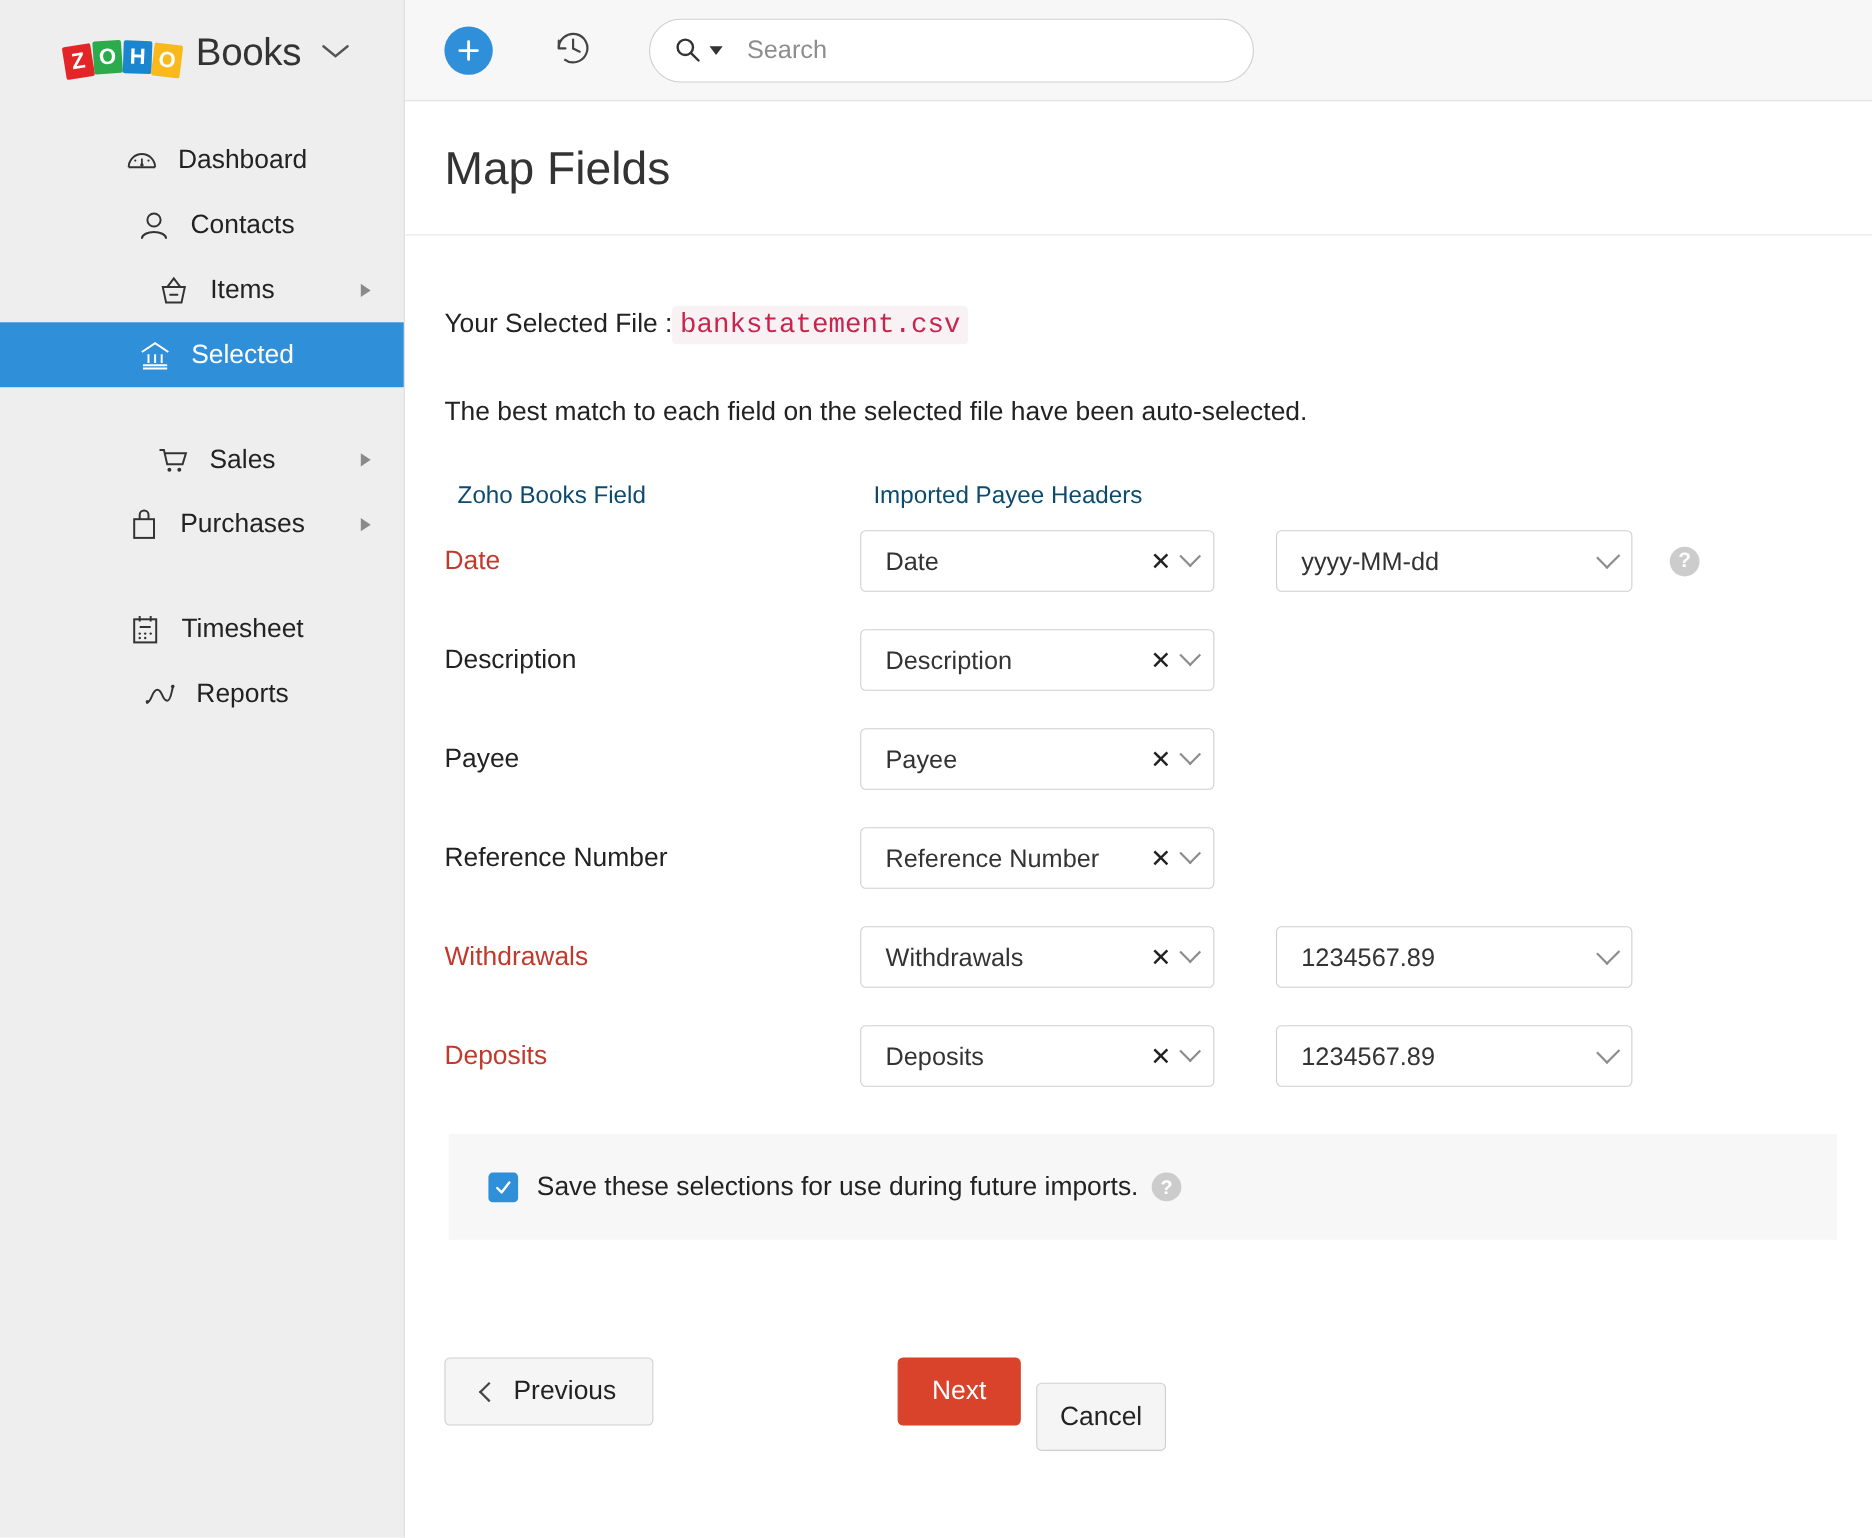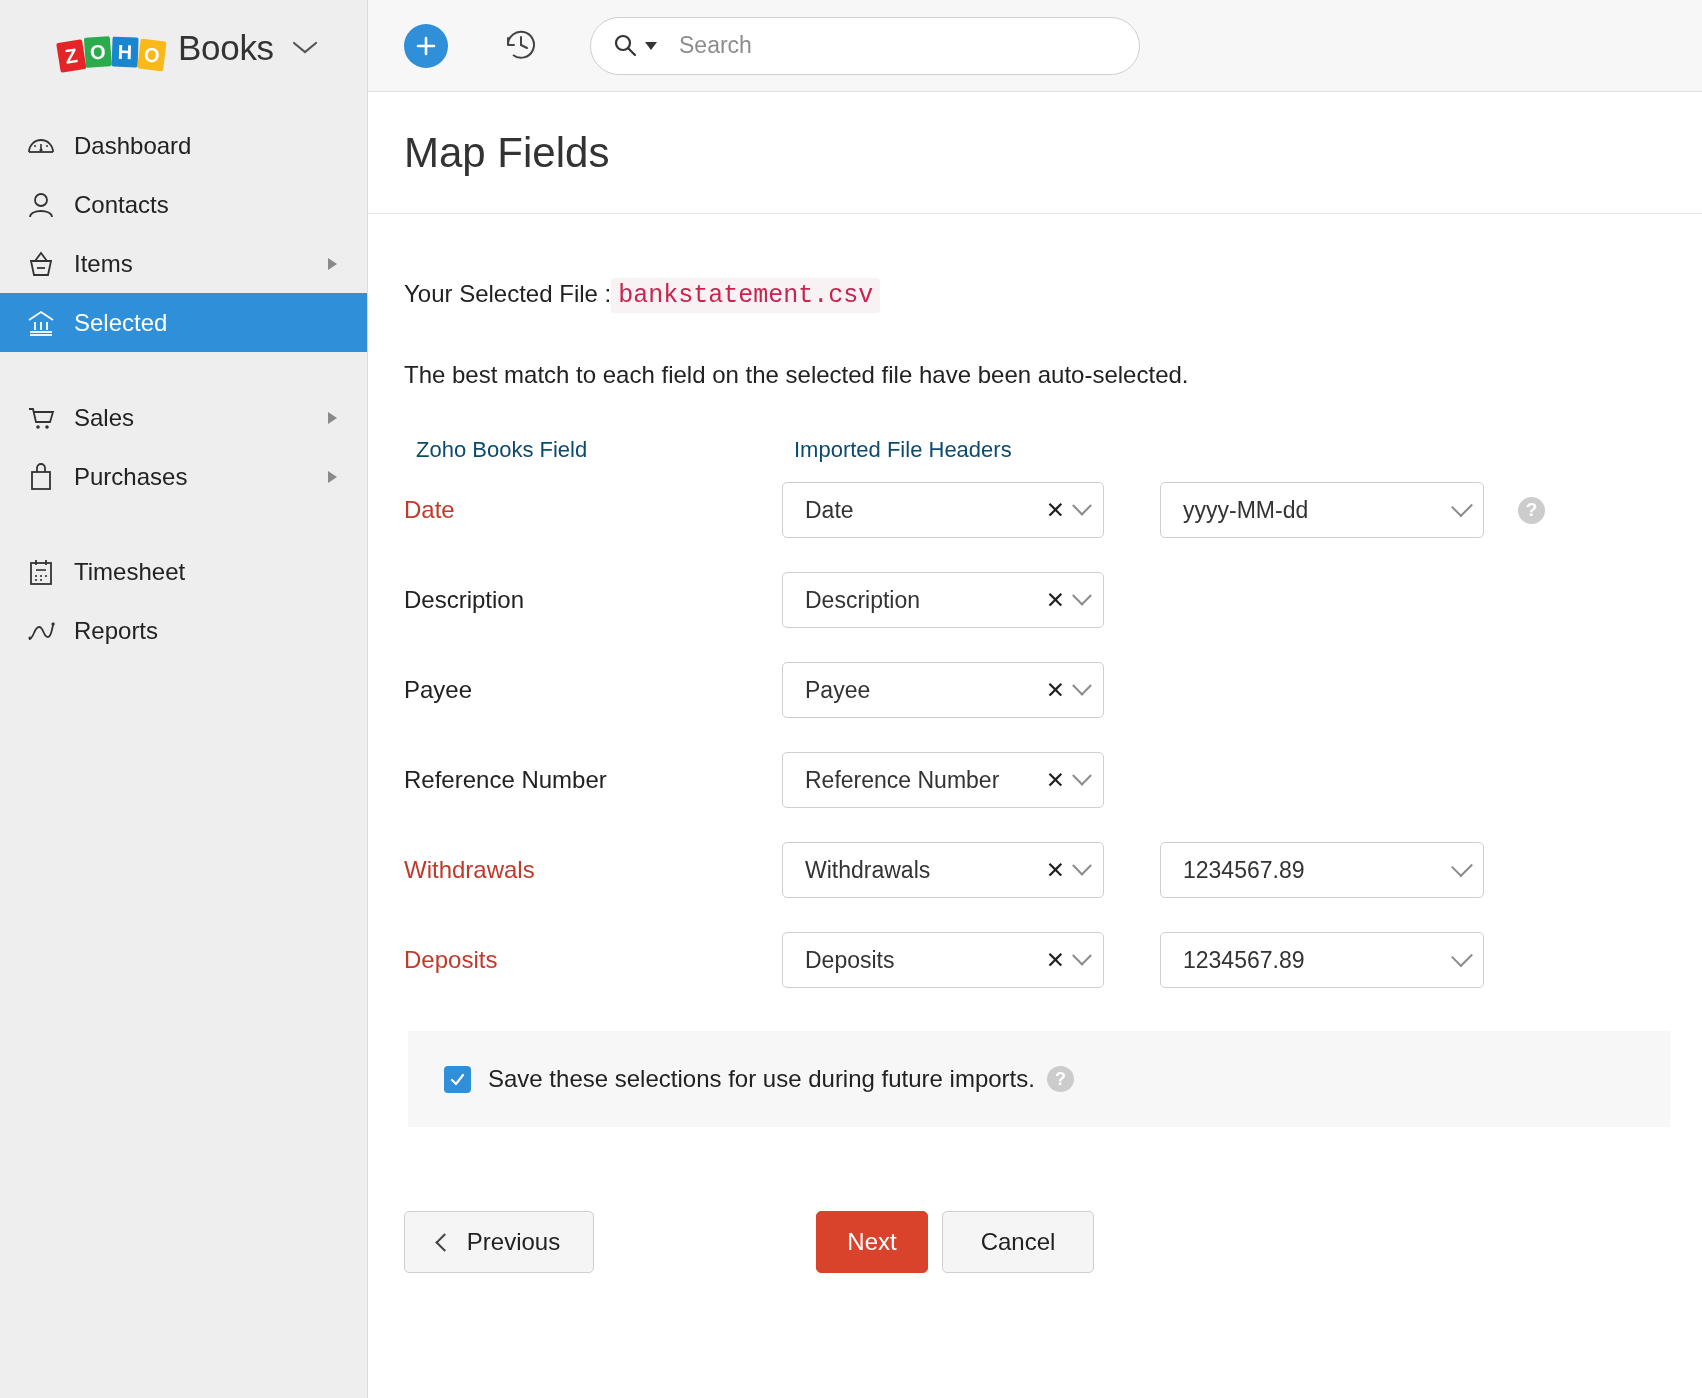"Dashboard" .nav-item { justify-content: none -> center }
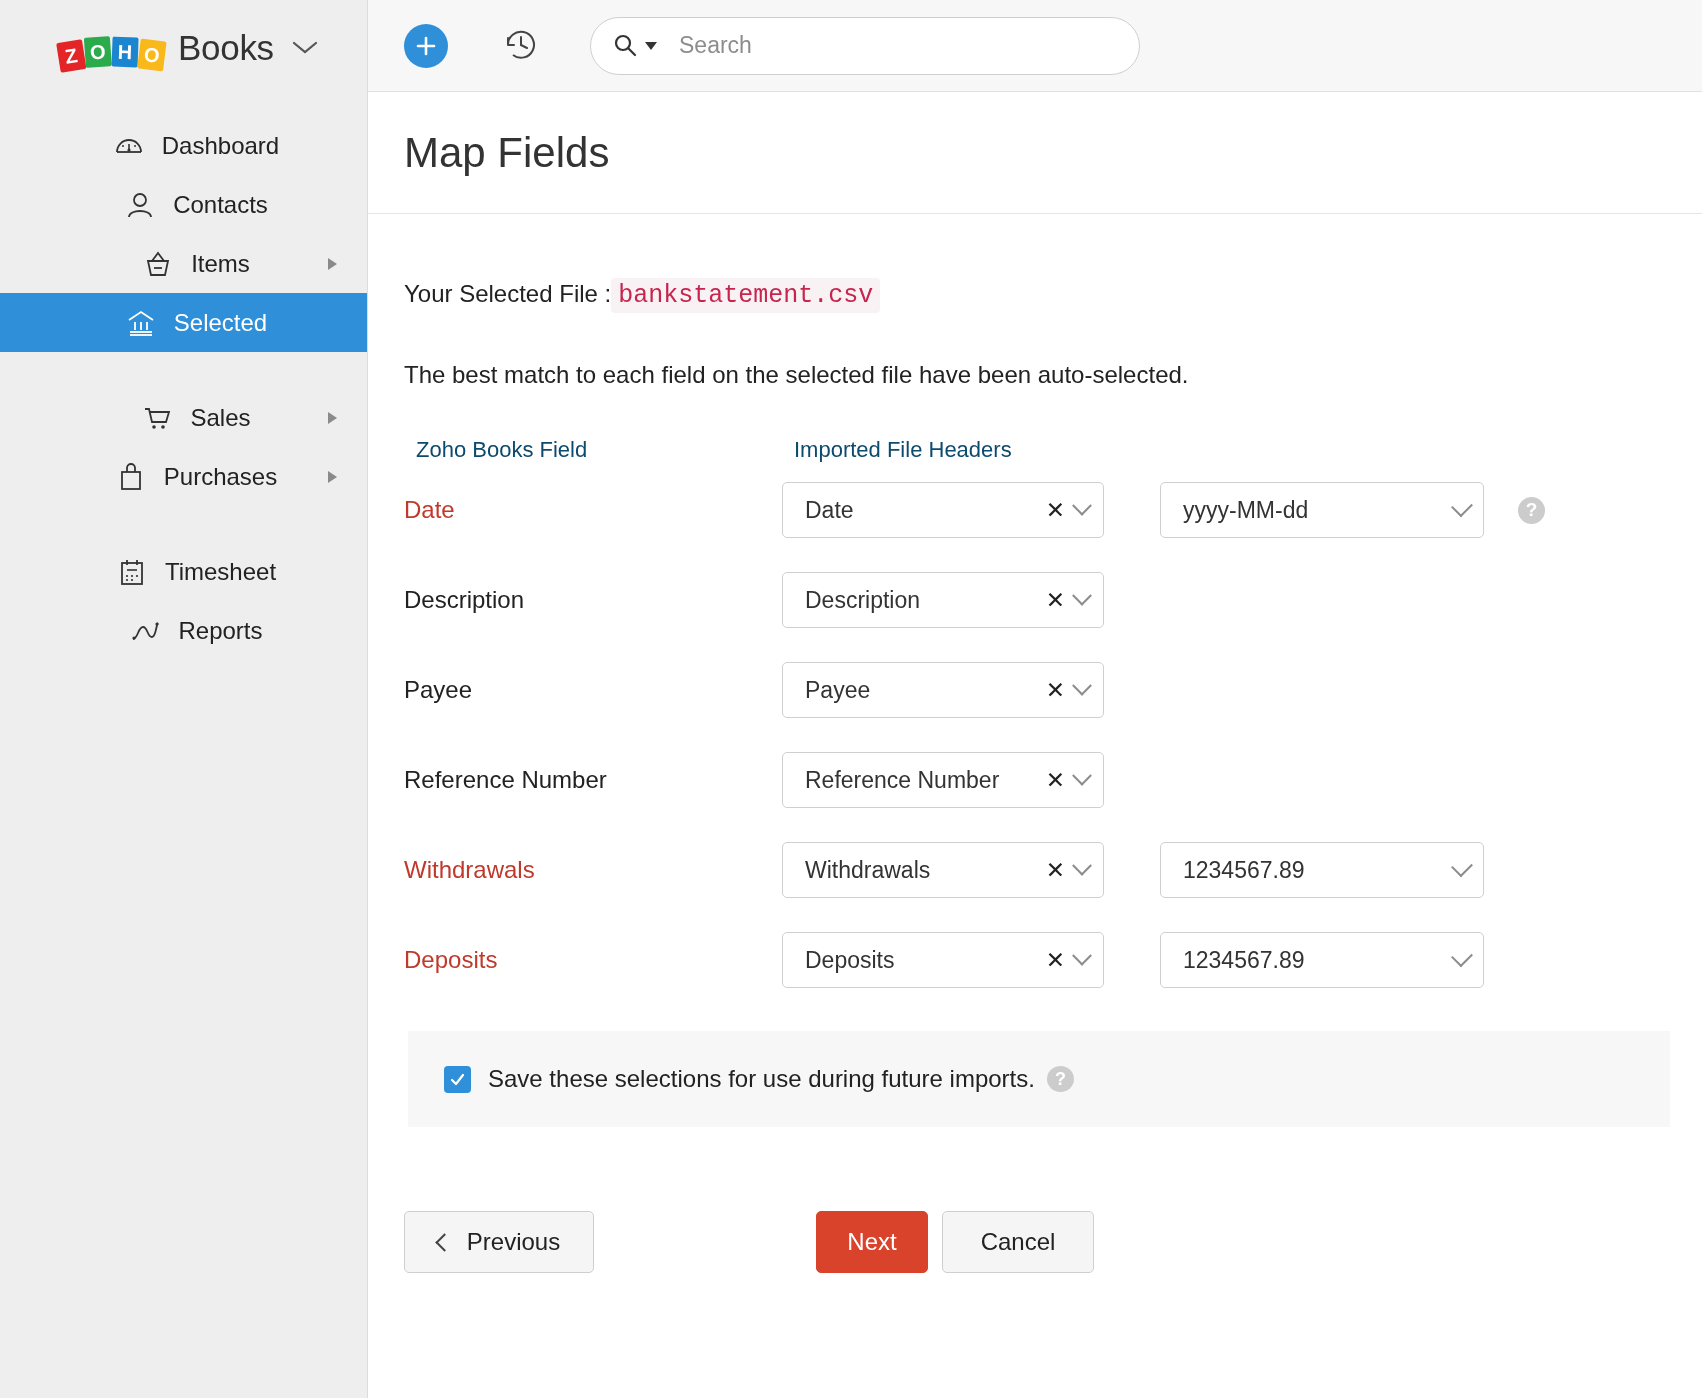"Imported File Headers" div.col-b { text: File -> Payee }
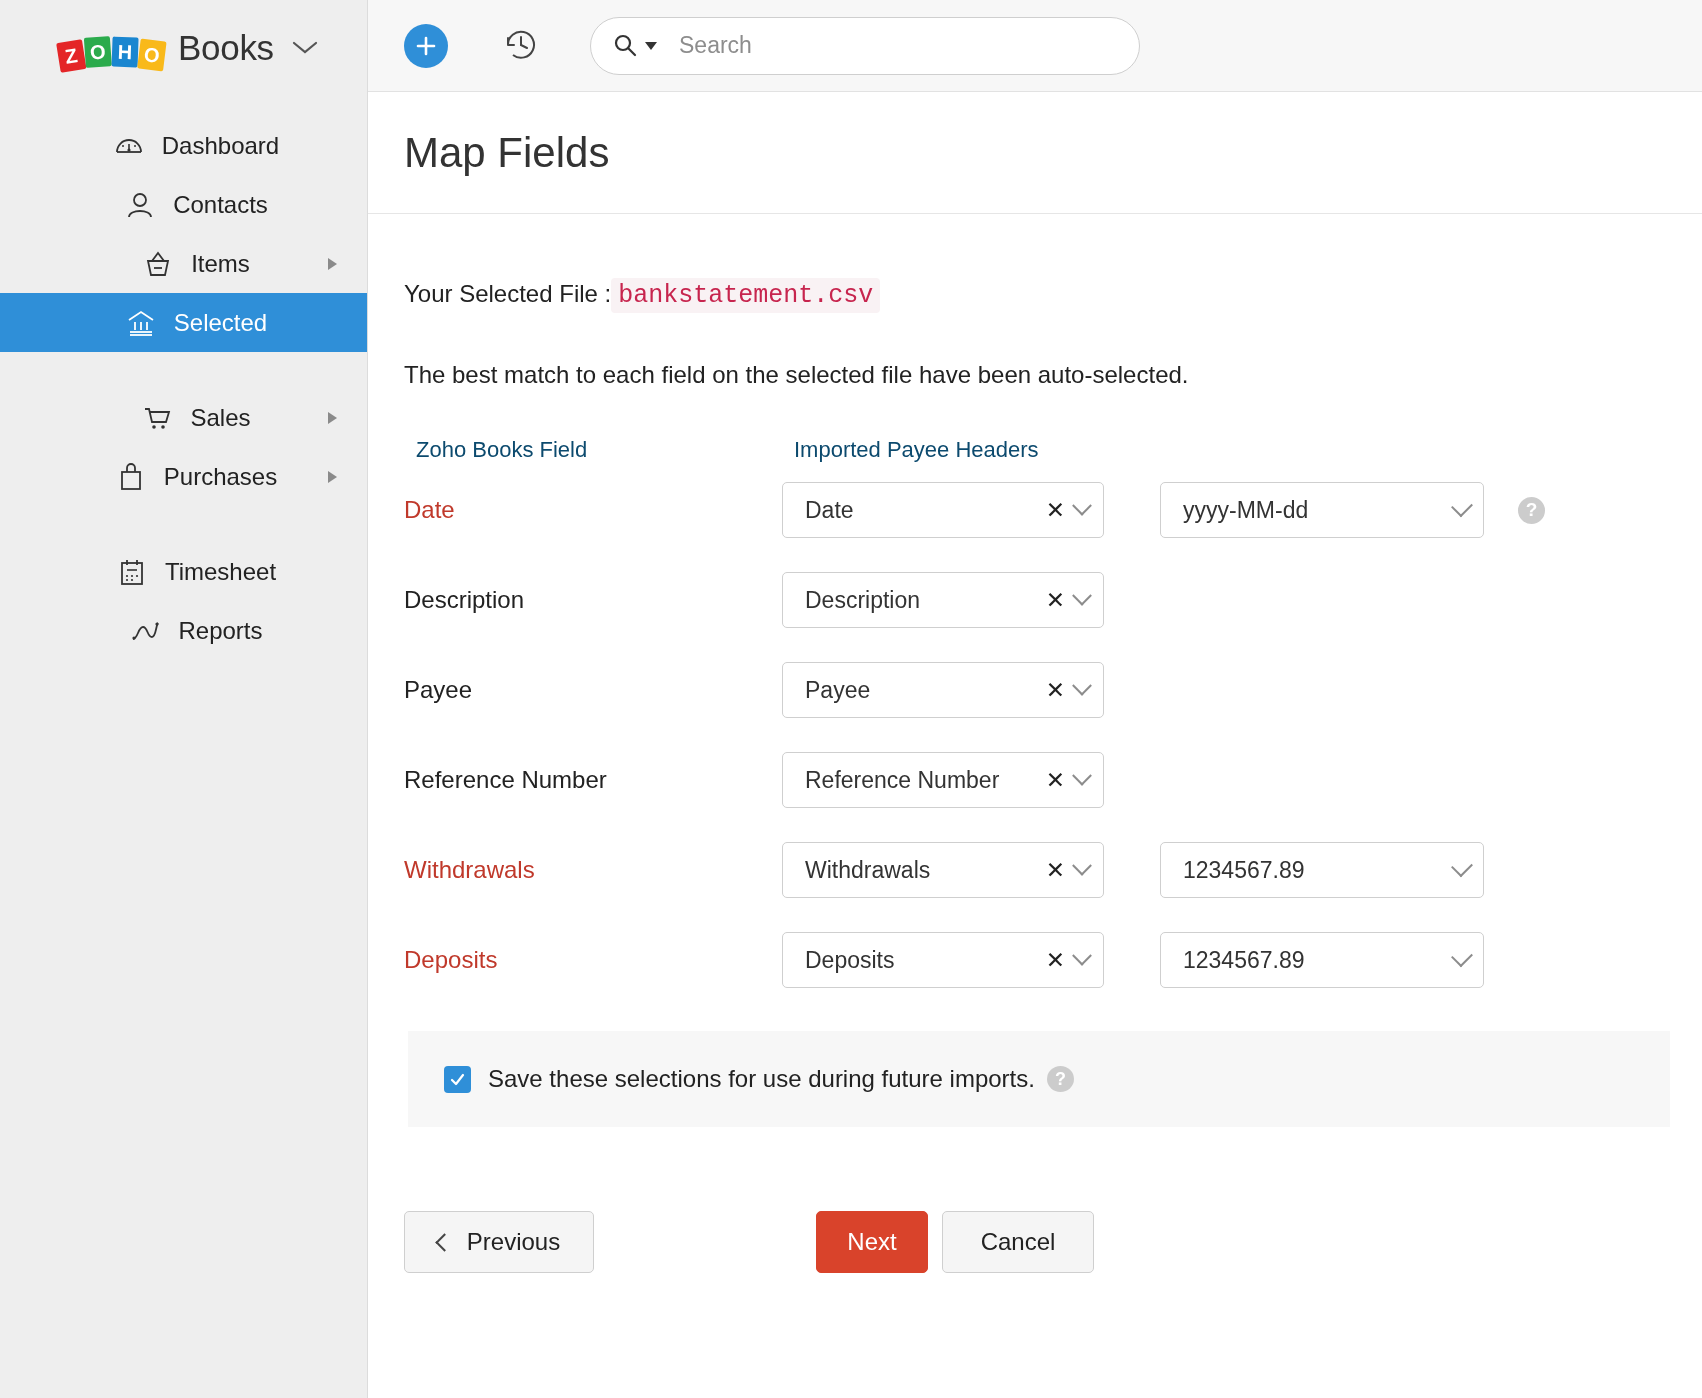"Cancel" .btn-cancel { margin-top: none -> 46px; width: 152px -> 118px }
